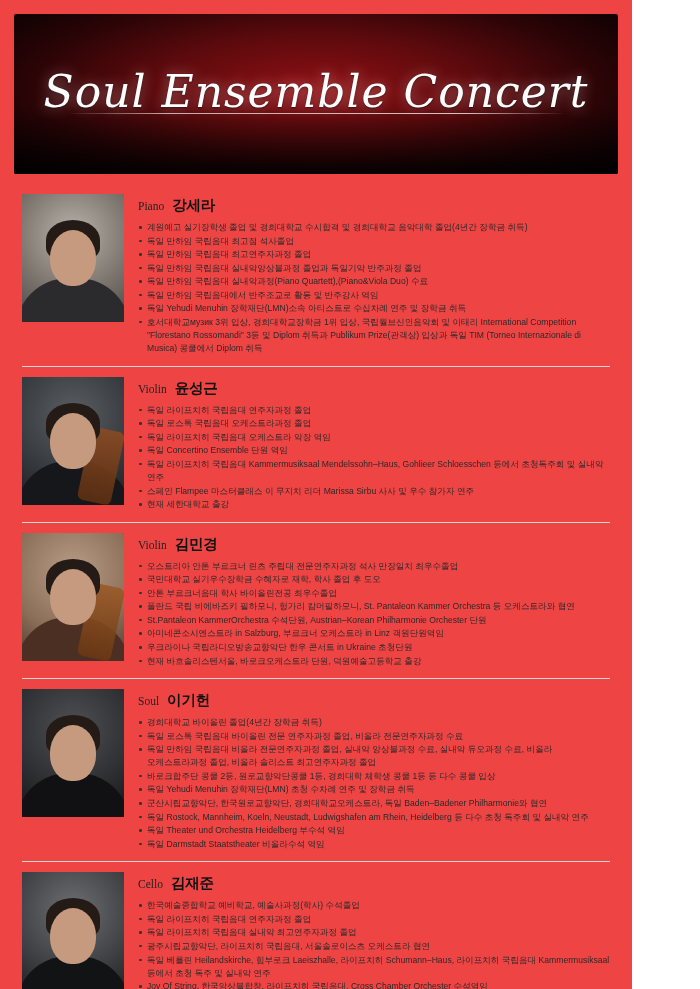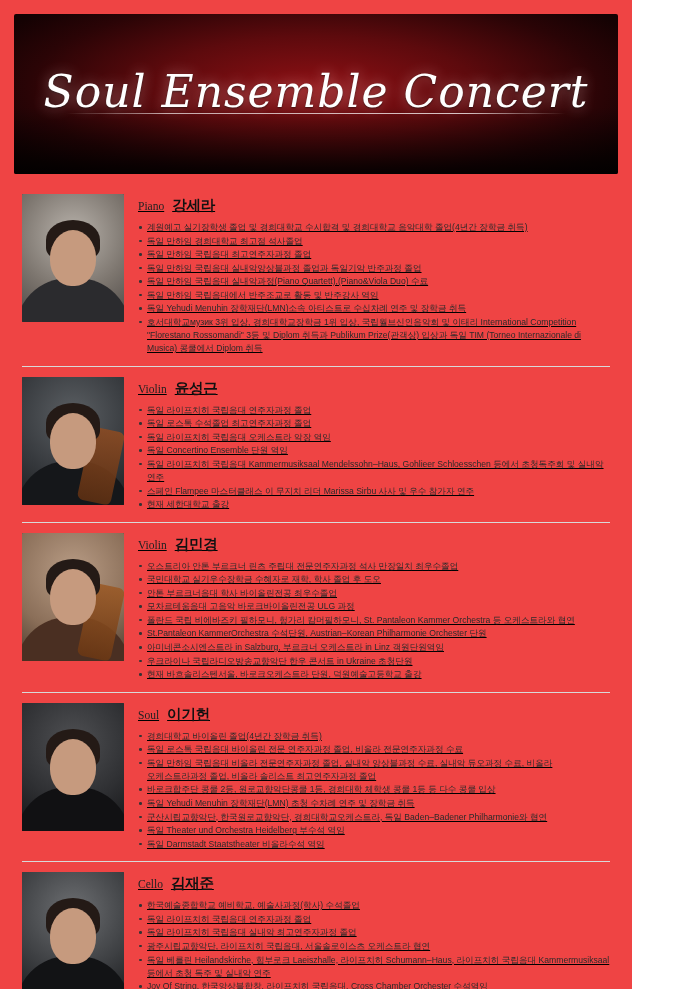"Piano" .info { text-decoration: underline -> none }
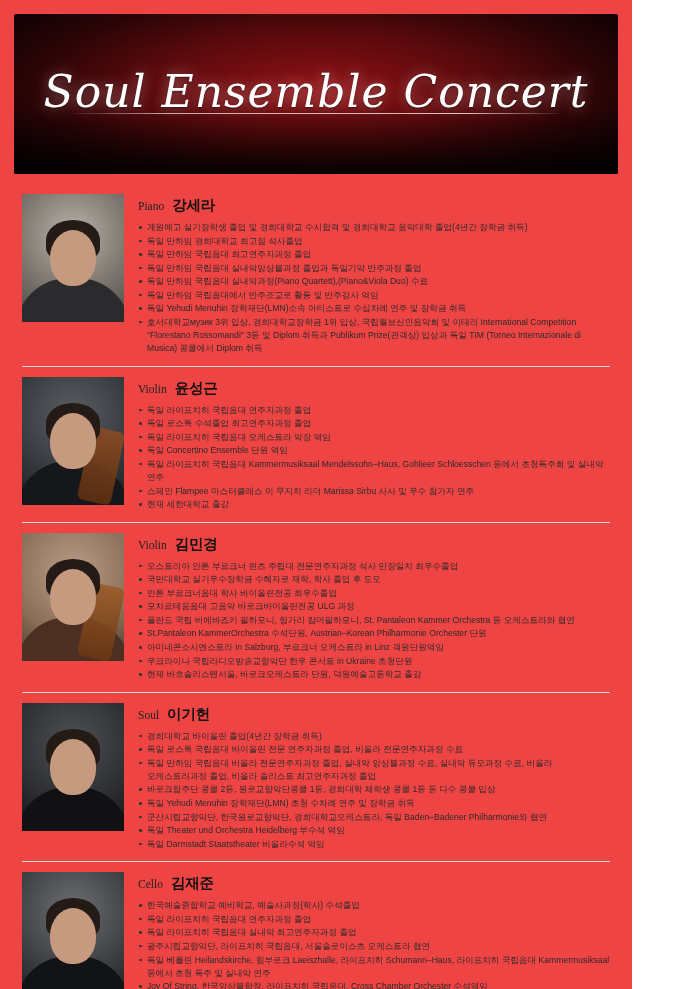"독일 만하임 경희대학교 최고점 석사졸업" li { text: 경희대학교 -> 국립음대 }
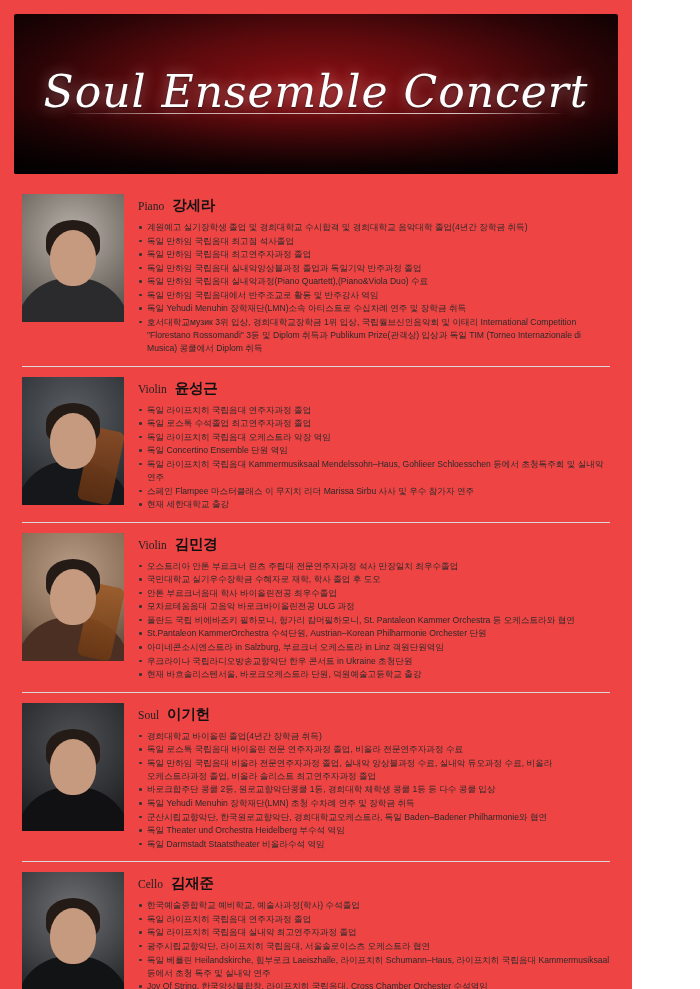"독일 로스톡 수석졸업 최고연주자과정 졸업" li { text: 수석졸업 최고연주자과정 -> 국립음대 오케스트라과정 }
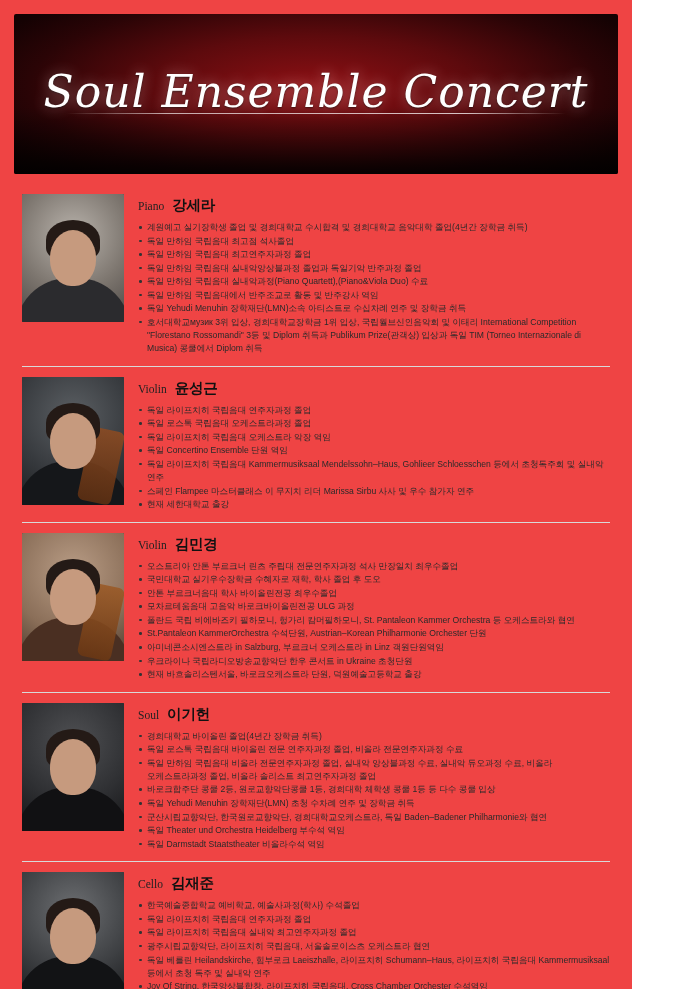"모차르테움음대 고음악 바로크바이올린전공 ULG 과정" li { html: <li>모차르테움음대 고음악 바로크바이올린전공 ULG 과정</li> -> none }
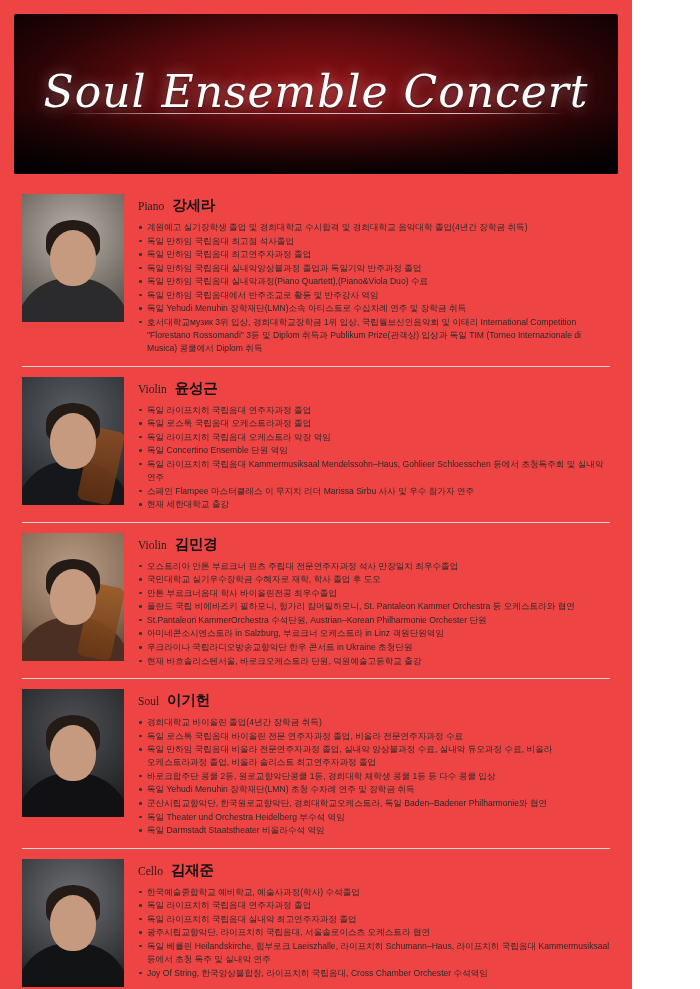"독일 Rostock, Mannheim, Koeln, Neustadt," li { html: none -> <li>독일 Rostock, Mannheim, Koeln, Neustadt, Ludwigshafen am Rhein, Heidelberg 등 다수 초청 독주회 및 실내악 연주</li> }
